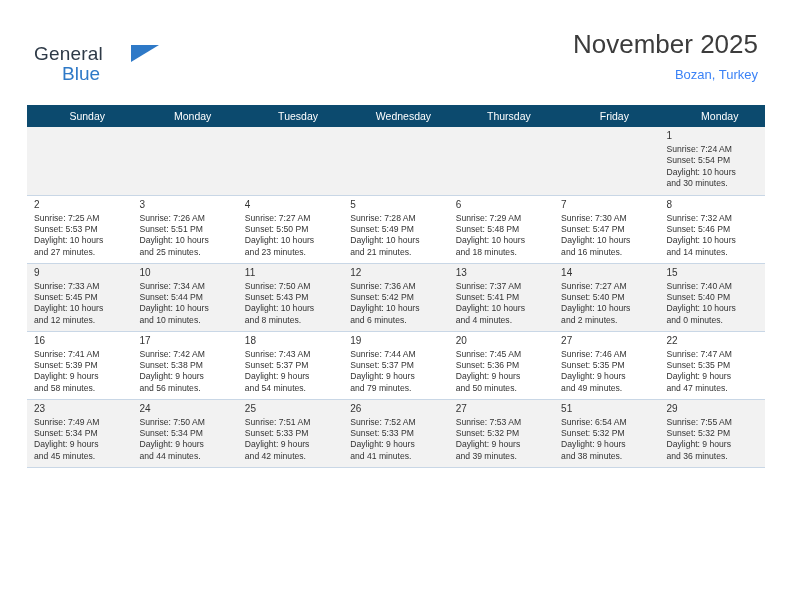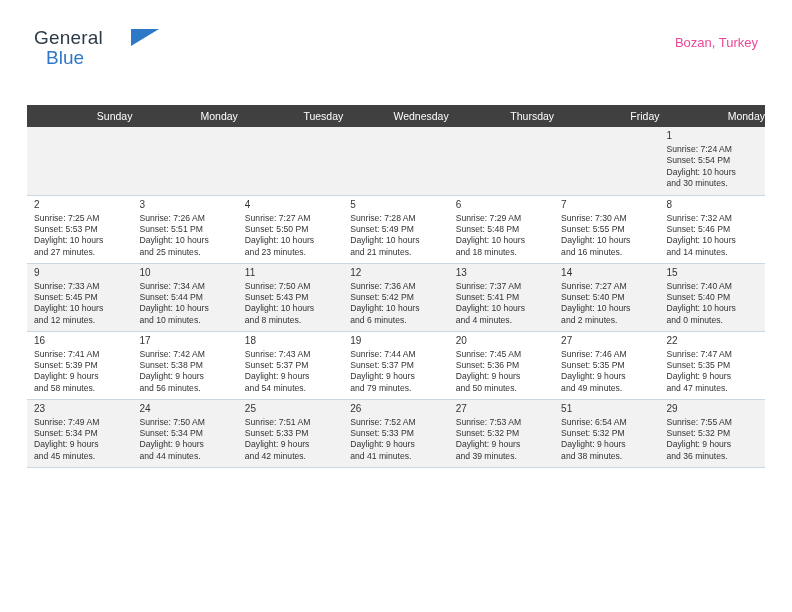"General" .logo { top: 0 -> 16px }
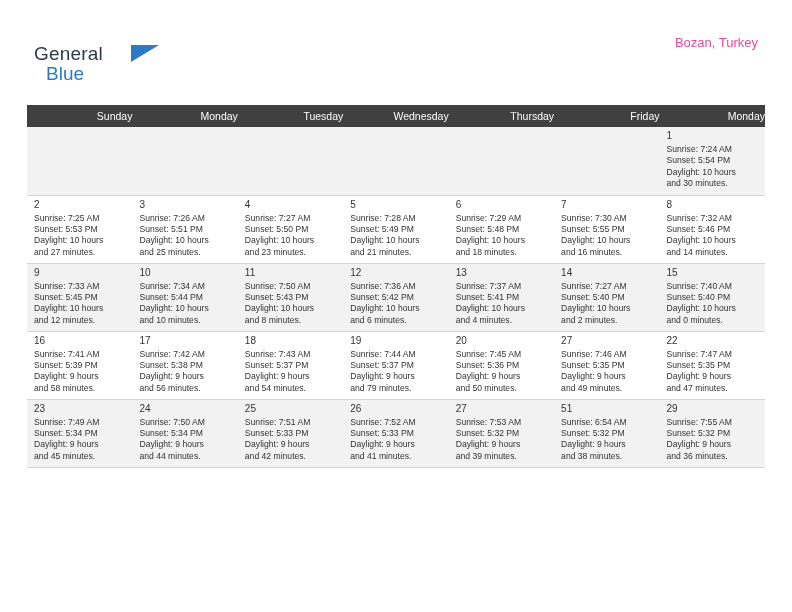"November 2025" div.month-title { html: none -> <div>November 2025</div> }
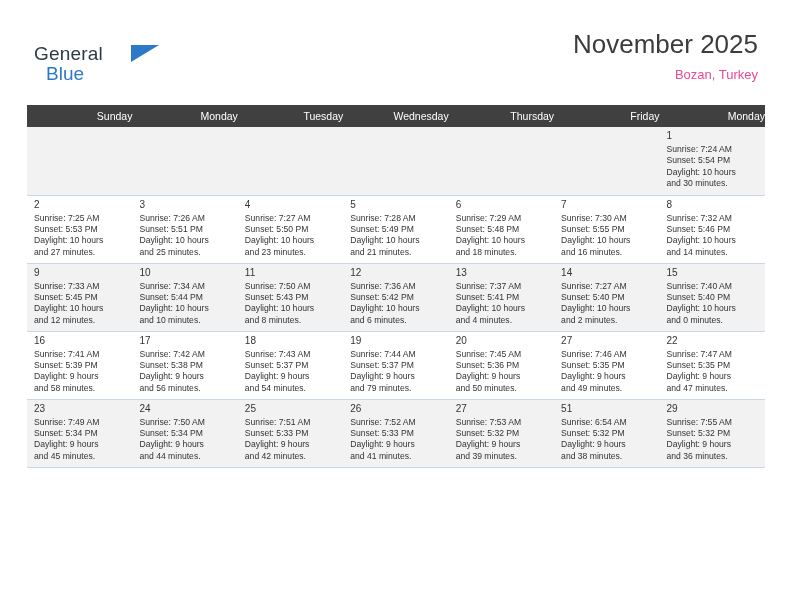"Blue" .logo-blue { margin-left: 12px -> 28px }
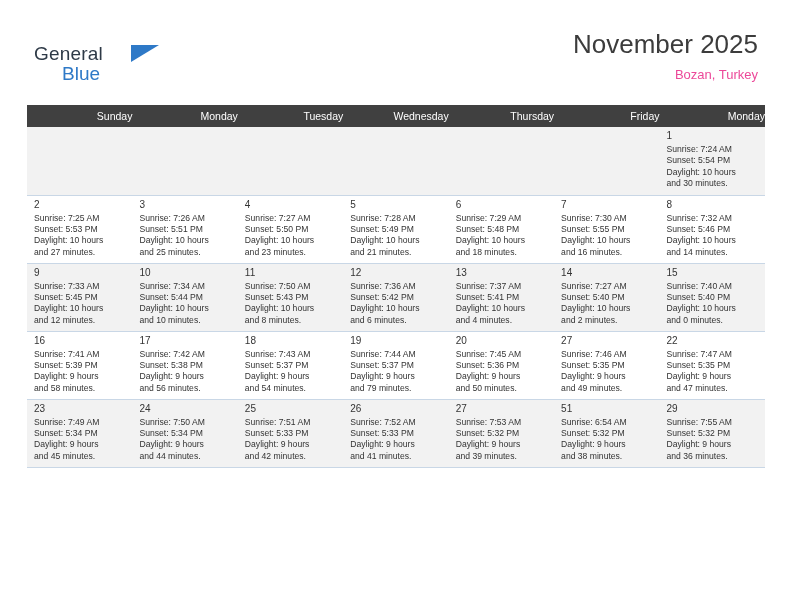"Bozan, Turkey" .location { color: #ec4899 -> #3b82f6 }
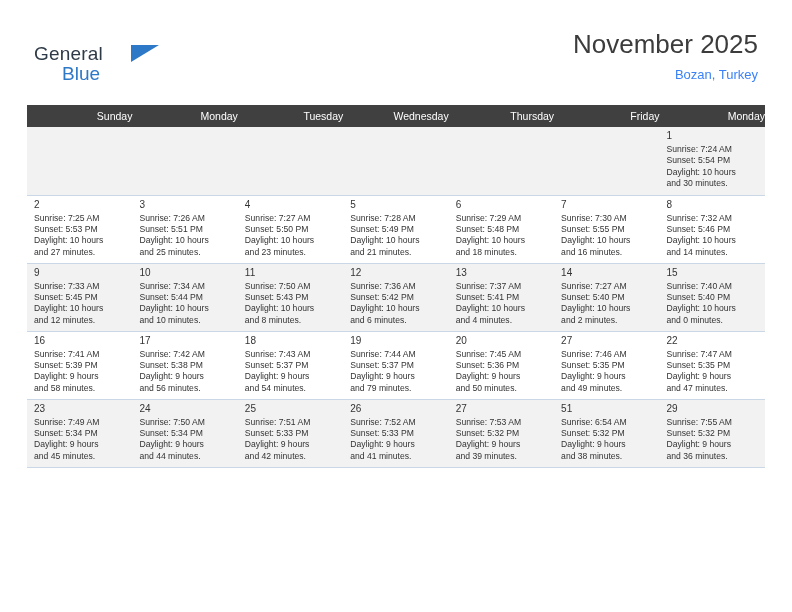"Sunday" .calendar th { background: #404040 -> #0c4a6e; text-align: right -> center }
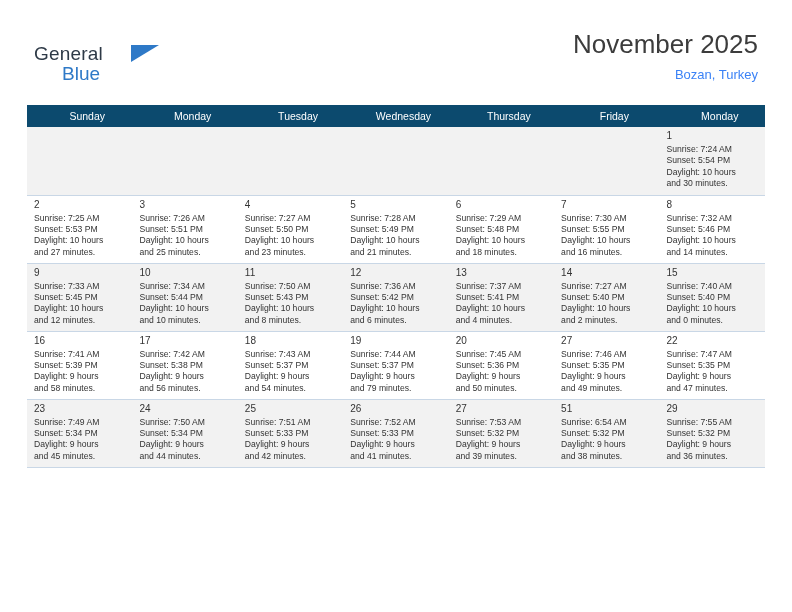"Sunset: 5:55 PM" span { text: 5:55 -> 5:47 }
